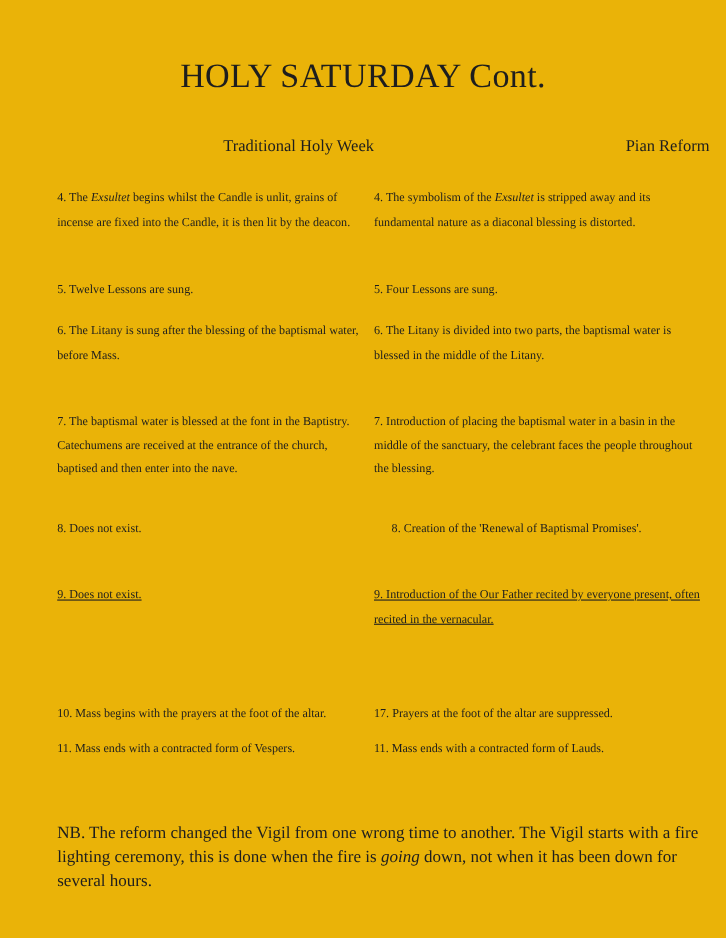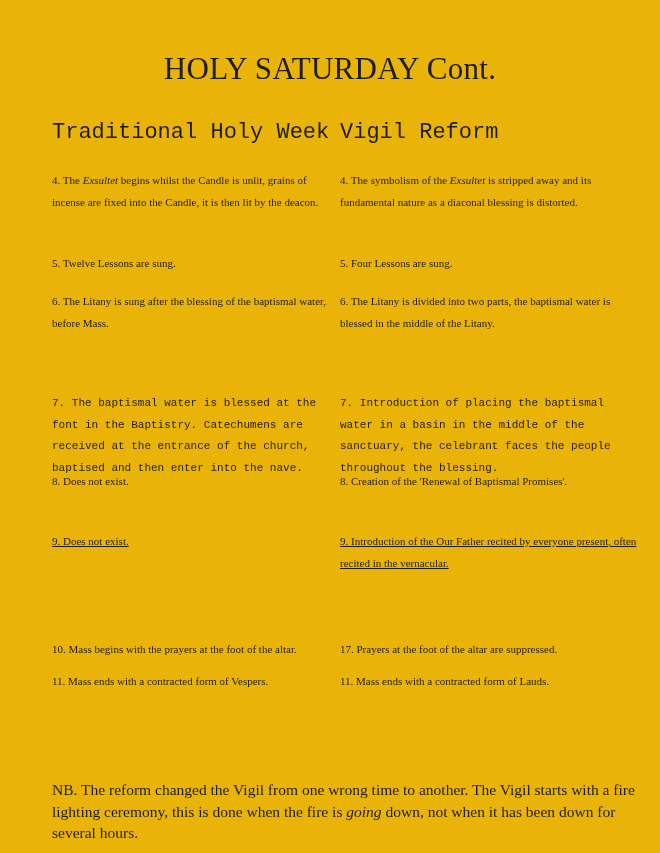"Traditional Holy Week" .colhead { font-family: Liberation Mono, monospace -> none; font-size: 22px -> 15px; text-align: left -> right }
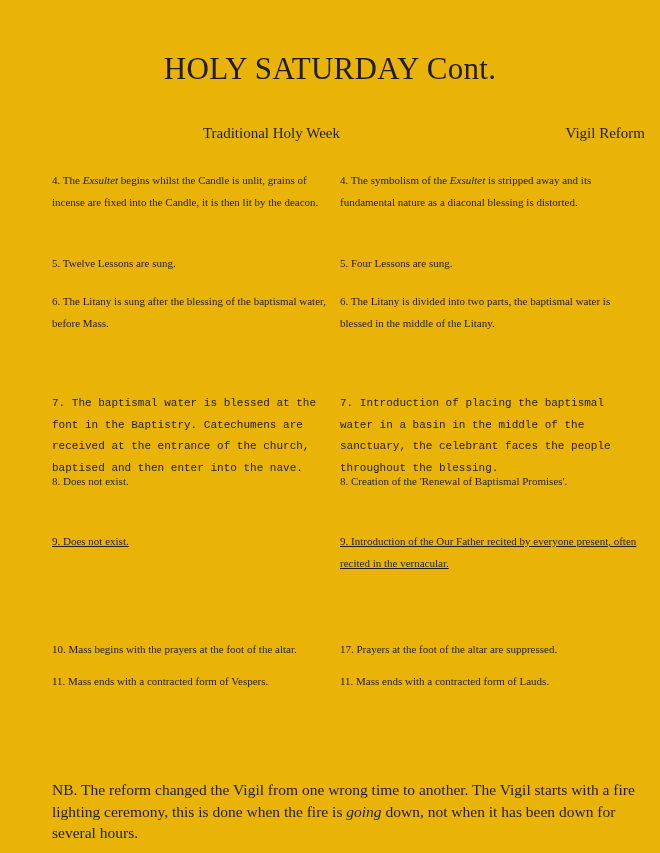"Vigil Reform" div.colhead { text: Vigil -> Pian }
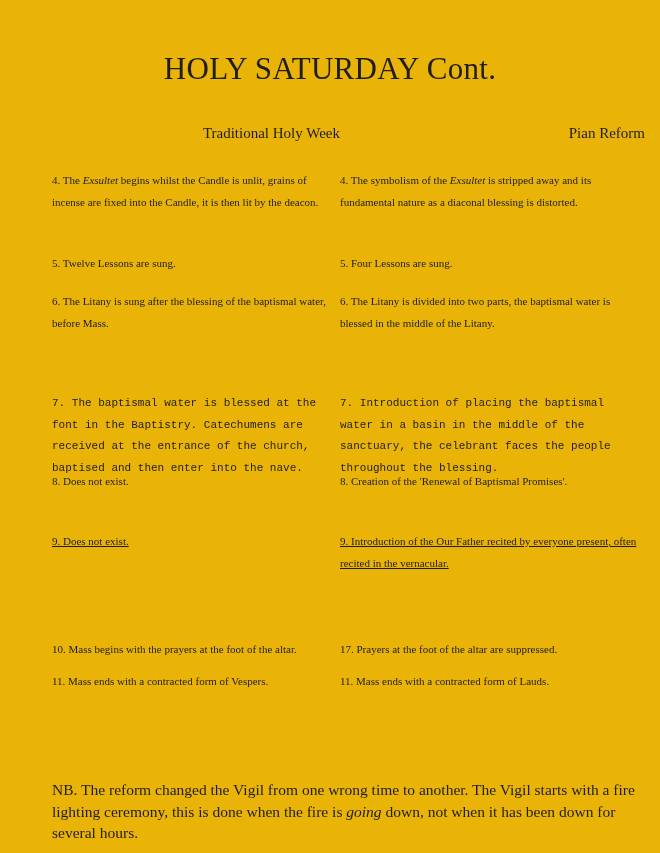"7. The baptismal water is" .row-7 { font-family: Liberation Mono, monospace -> none; top: 393px -> 373px }
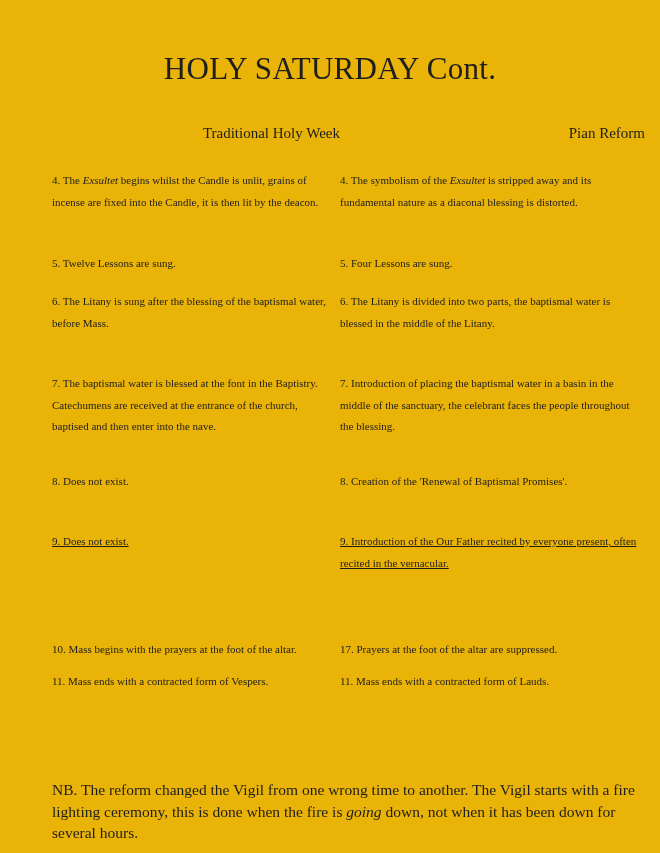"8. Does not exist." .row-8 { gap: none -> 16px }
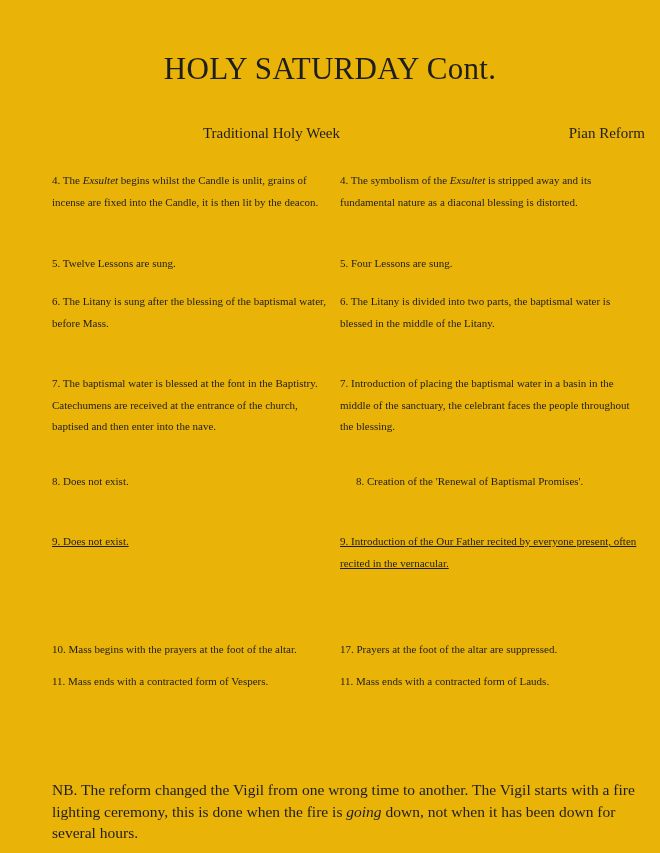"NB. The reform changed the" .note { margin-top: 32px -> none }
